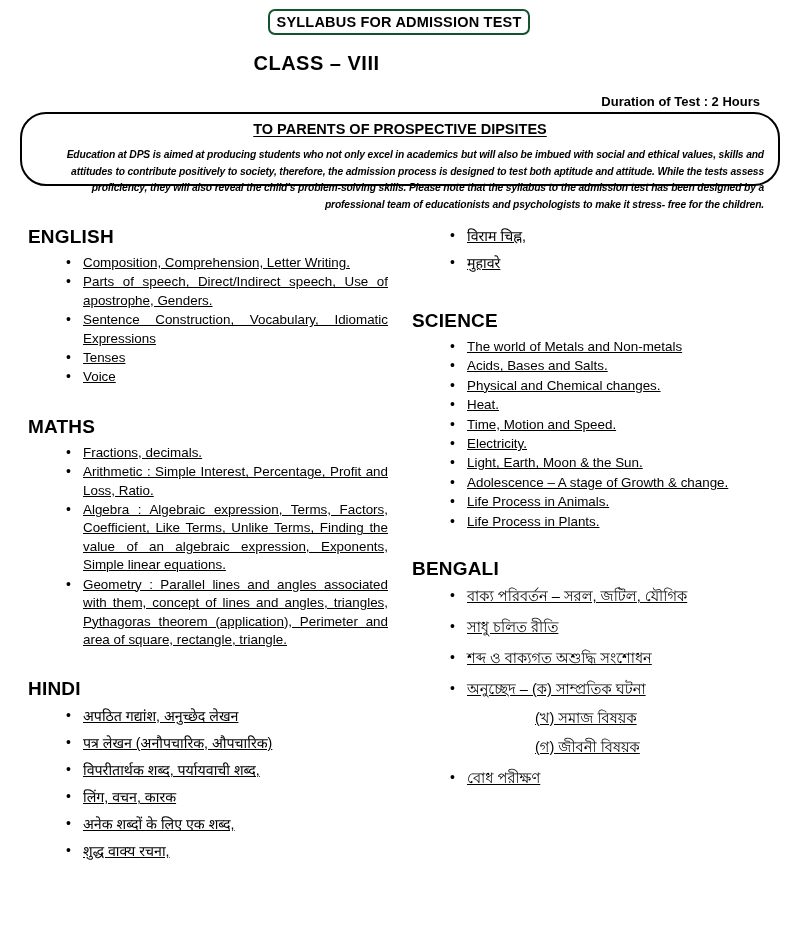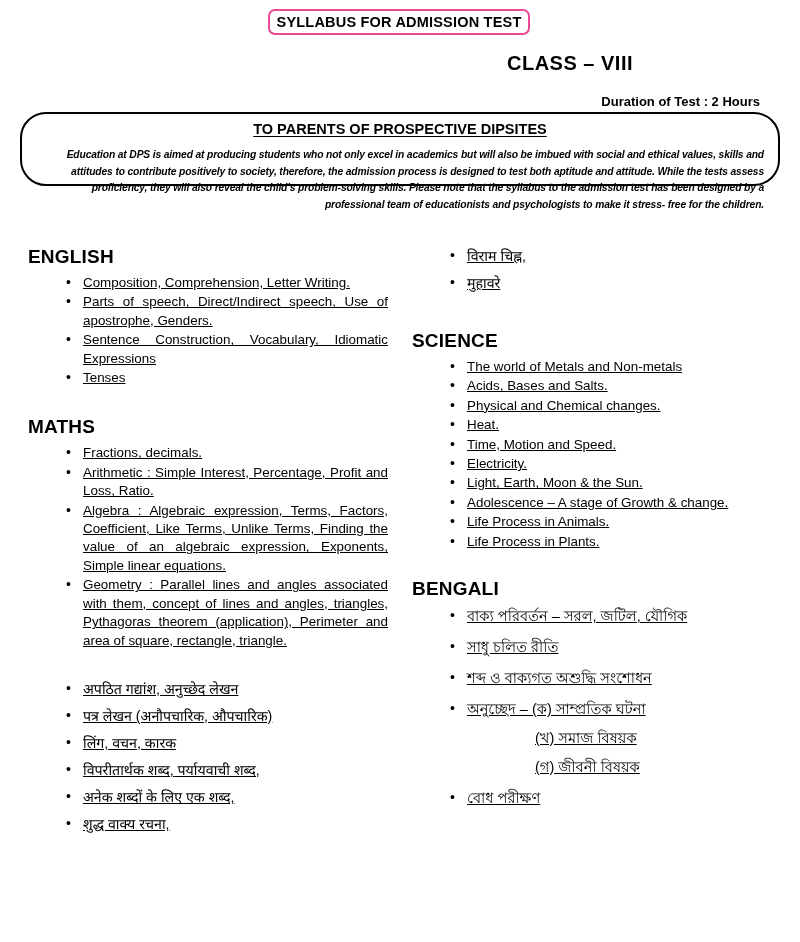"SYLLABUS FOR ADMISSION TEST" .title-box { border: 2px solid #ec4899 -> 2px solid #14532d }
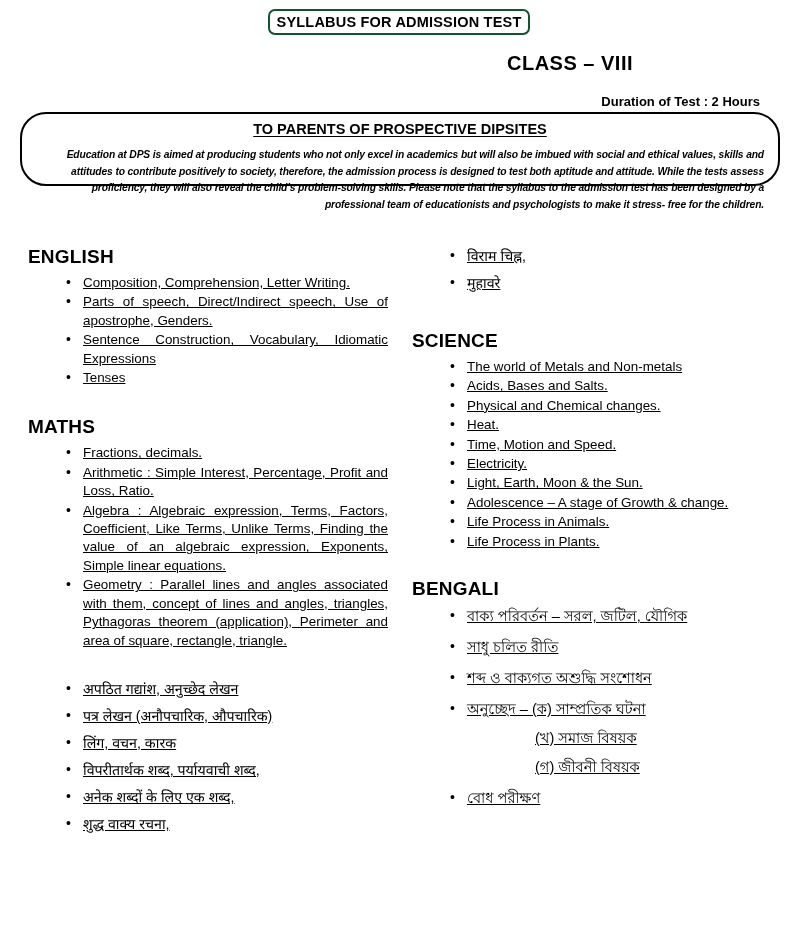"CLASS – VIII" .class-line { text-align: right -> center }
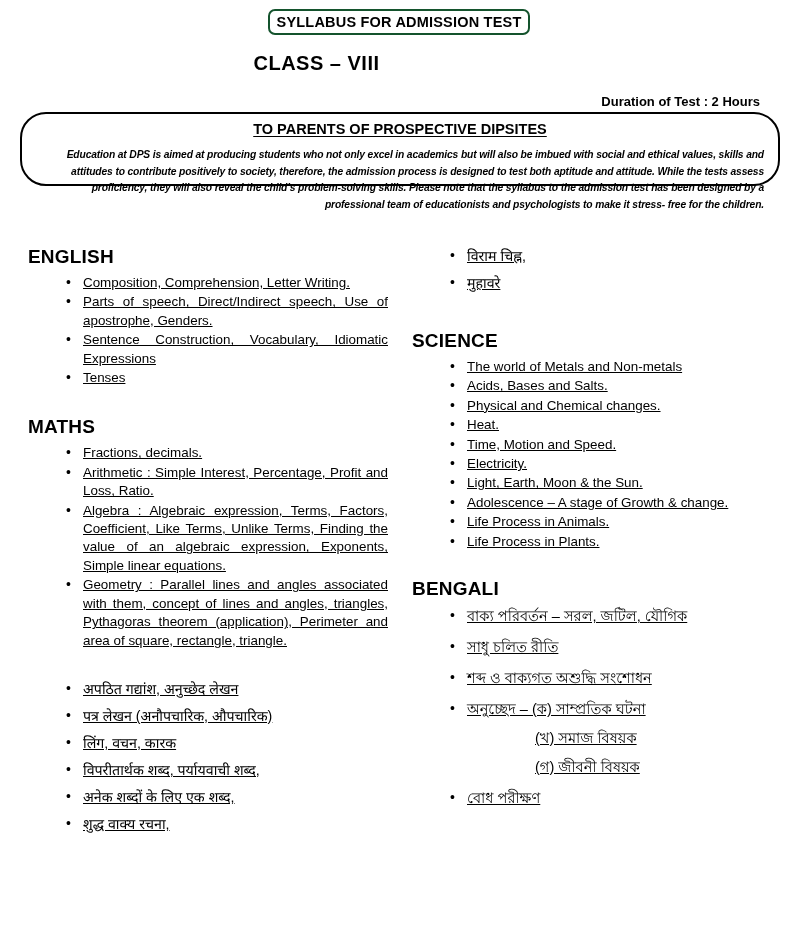"ENGLISH" .col { top: 246px -> 226px }
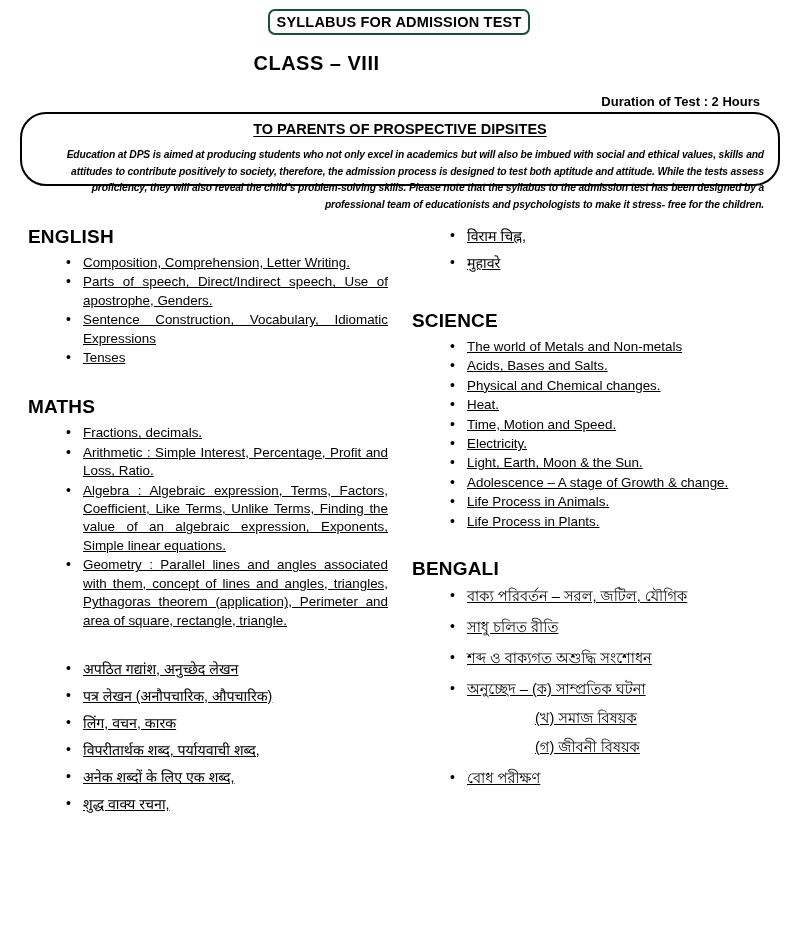"Voice" li { html: none -> <li>Voice</li> }
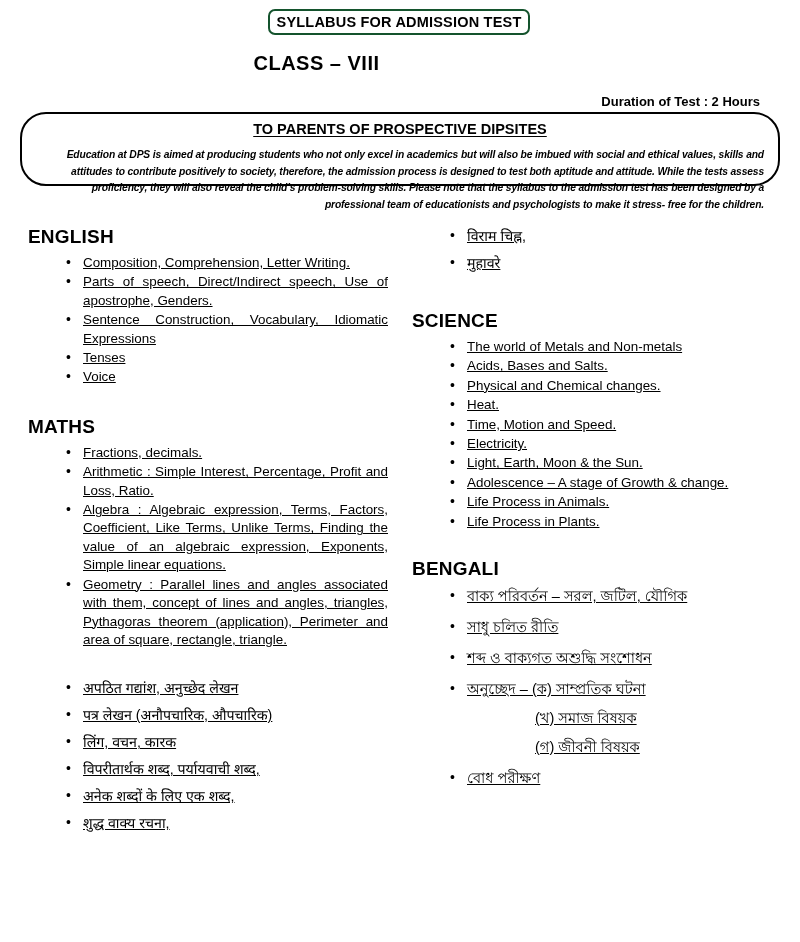"HINDI" div.subject { html: none -> <div>HINDI</div> }
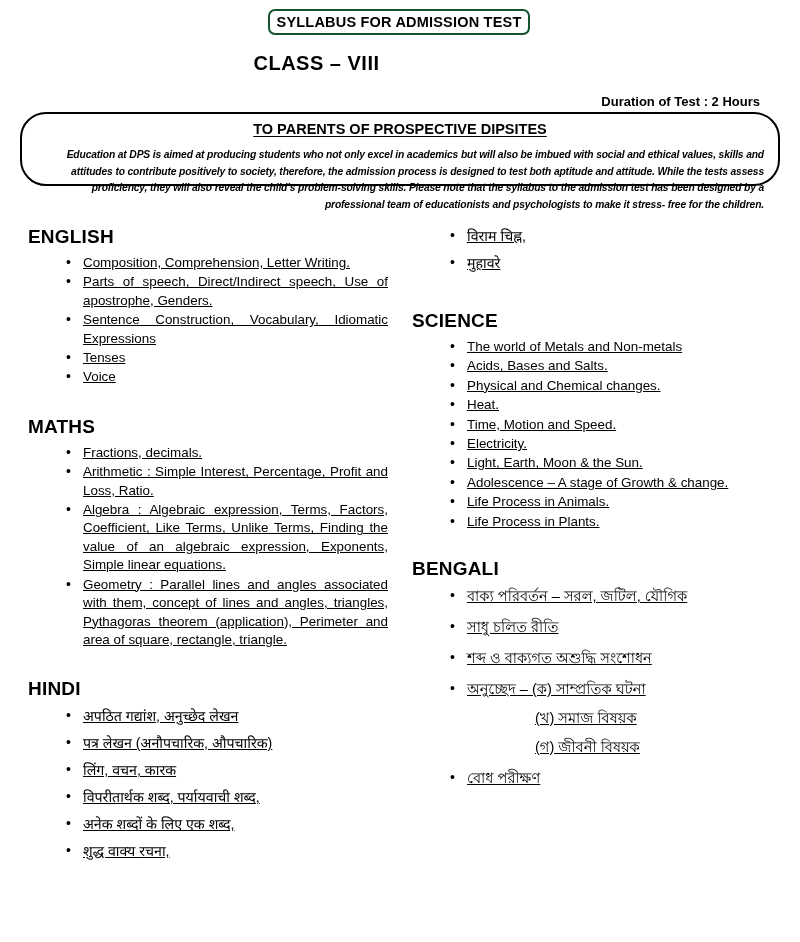"लिंग, वचन, कारक" li { order: before "विपरीतार्थक शब्द, पर्यायवाची शब्द," -> after "विपरीतार्थक शब्द, पर्यायवाची शब्द," }
